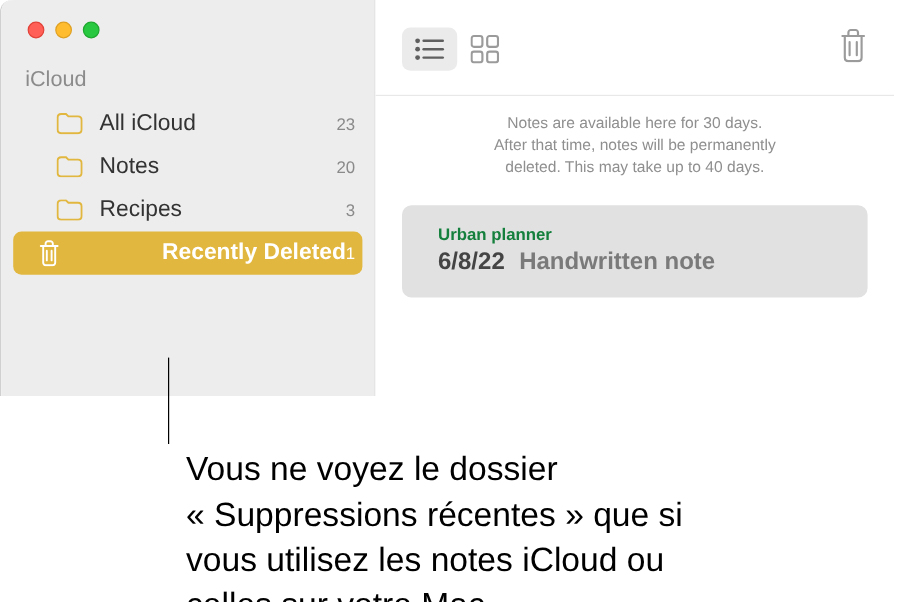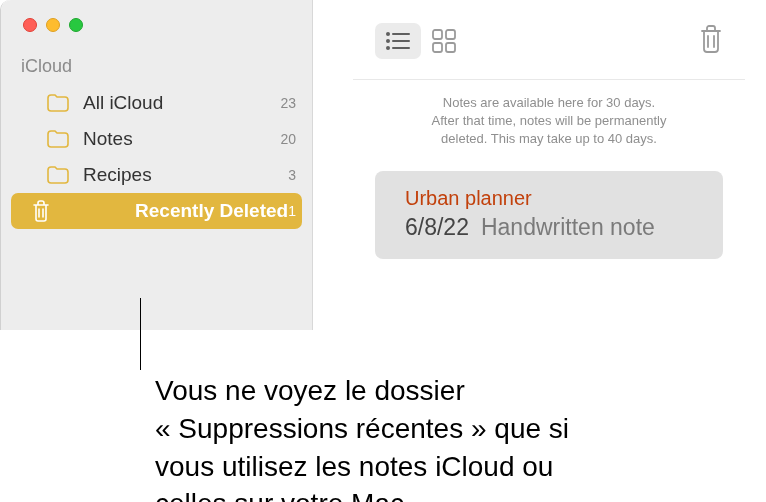"iCloud" .window { gap: 40px -> none }
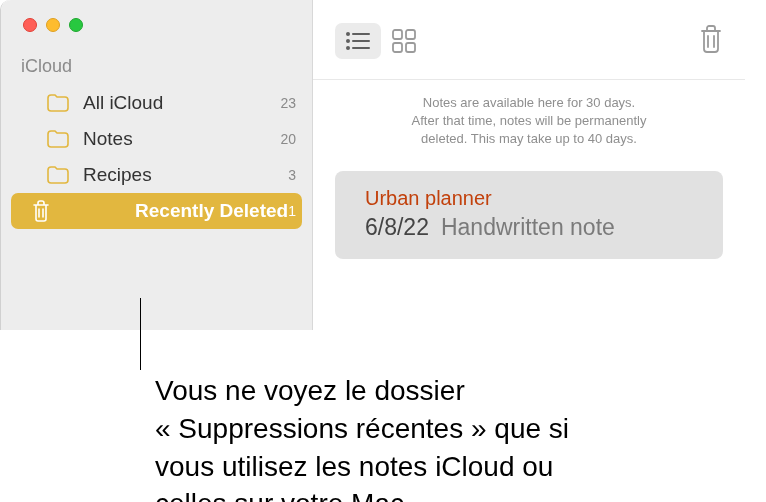"Urban planner" .note-title { color: #c2410c -> #15803d; font-size: 20px -> 14px; font-weight: 400 -> 700 }
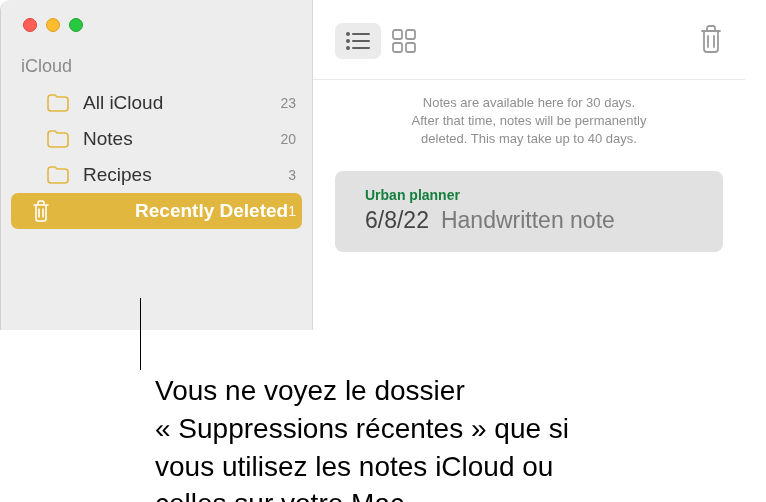"6/8/22 Handwritten note" .note-meta { font-size: 23px -> 20px; font-weight: none -> bold }
